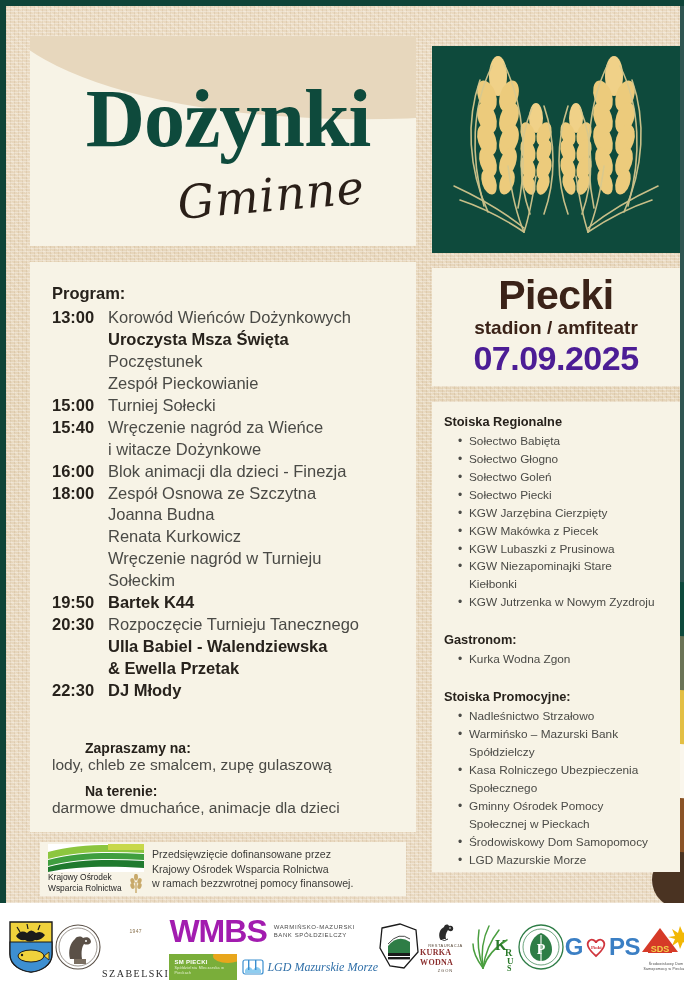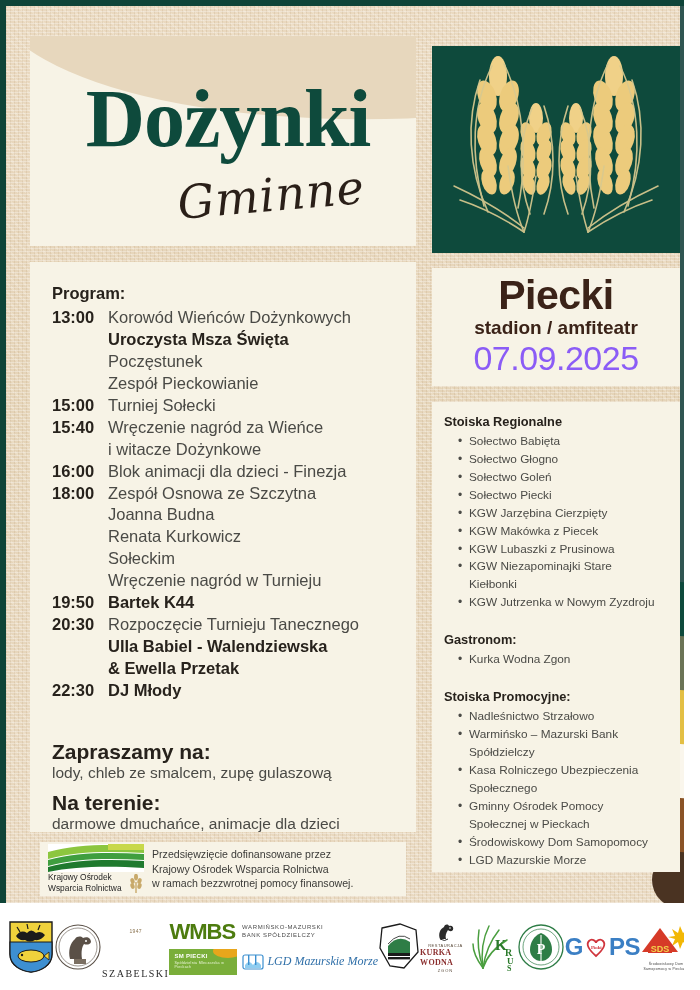"07.09.2025" #place-date { color: #8b5cf6 -> #4c1d95; font-weight: normal -> bold }
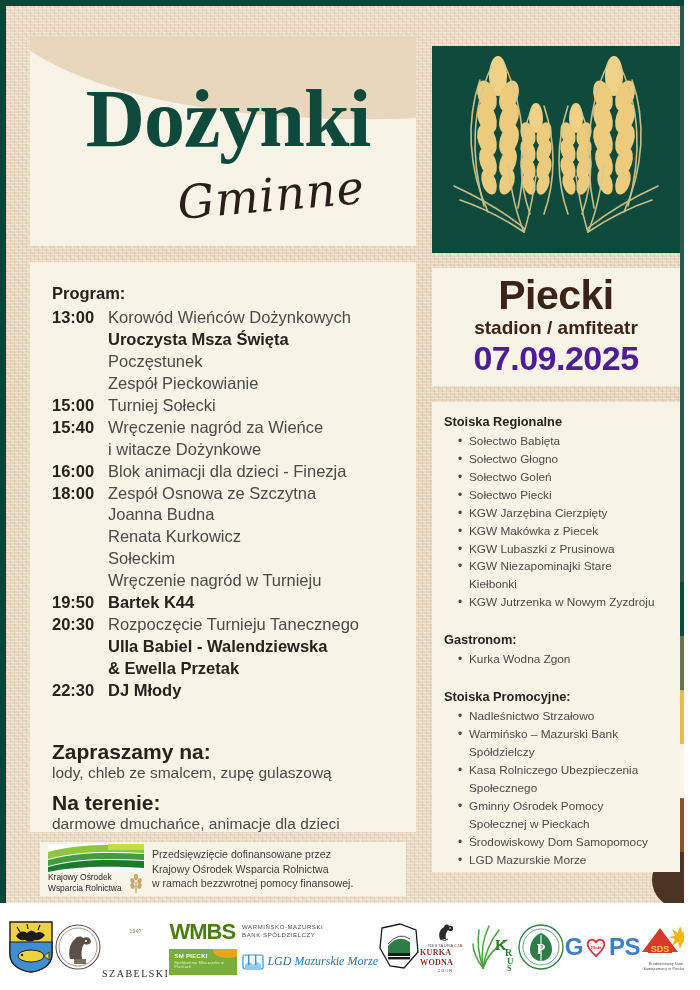"Sołeckim" div.prog-row { order: before "Wręczenie nagród w Turnieju" -> after "Wręczenie nagród w Turnieju" }
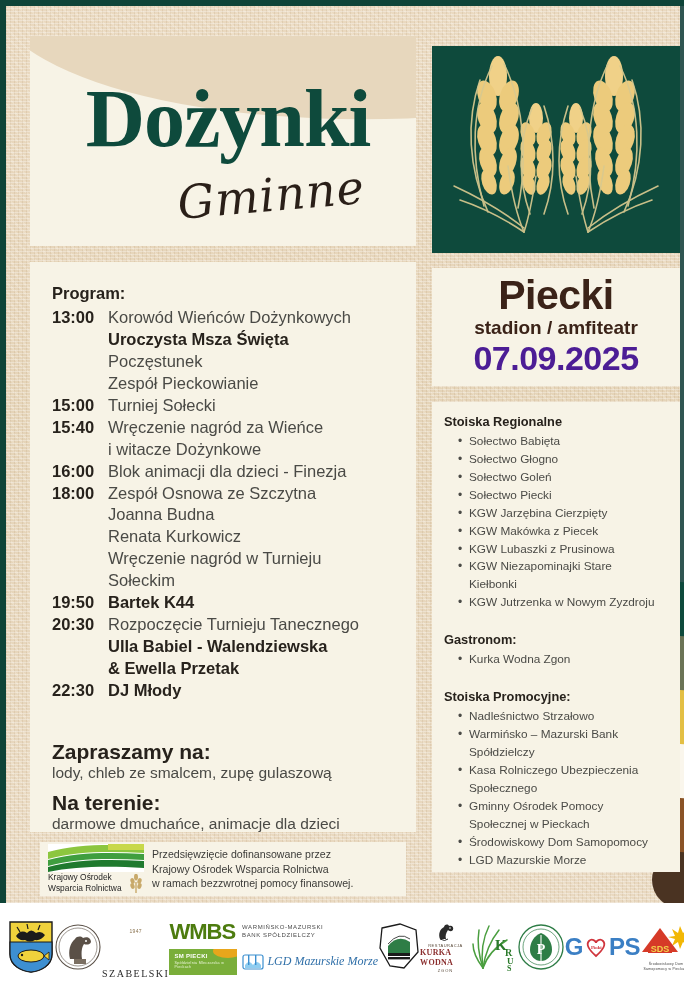"Zapraszamy na:" .inv-head { font-size: 21px -> 14px; margin-left: none -> 33px }
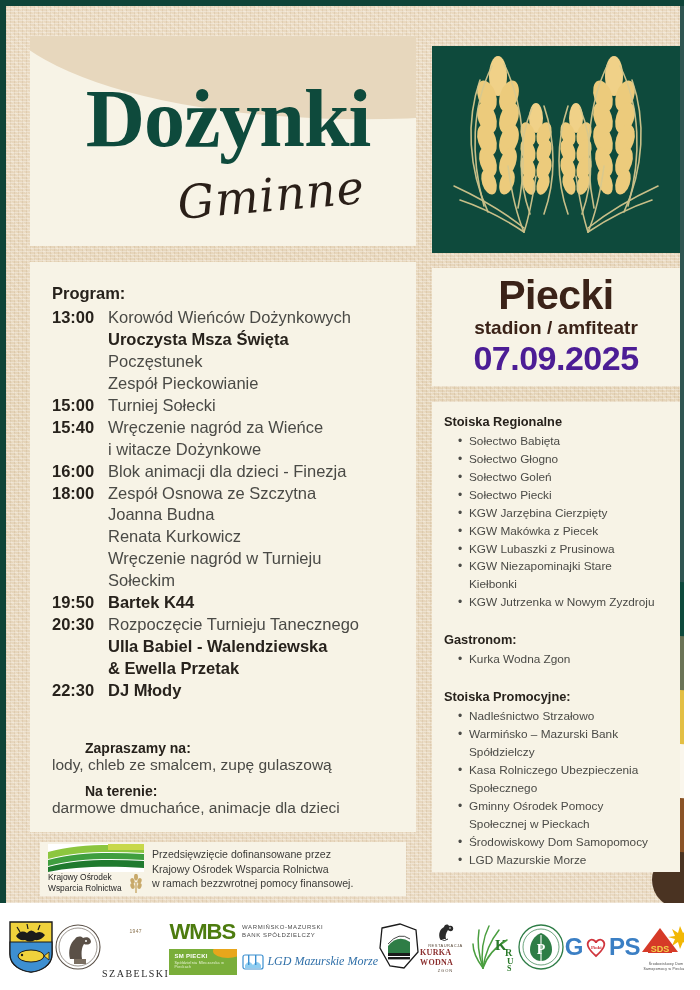"WMBS" div { color: #4d7c0f -> #a21caf; font-size: 22px -> 32px }
